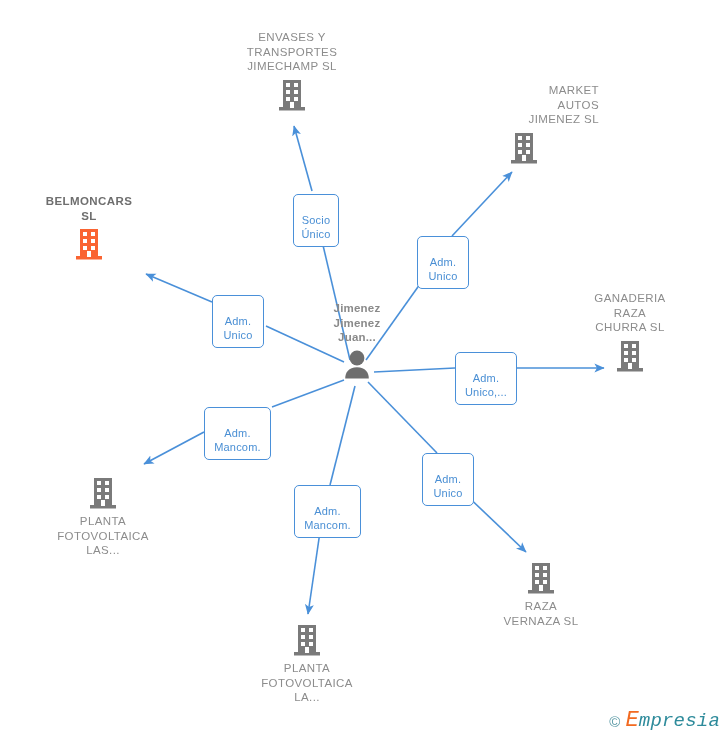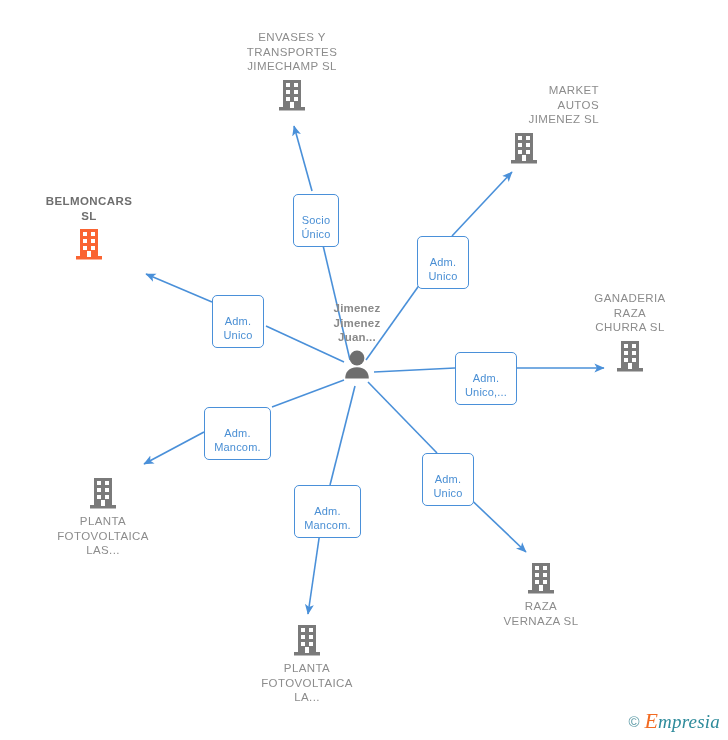"Empresia" #watermark .brand { font-family: Liberation Serif, serif -> Liberation Mono, monospace }
